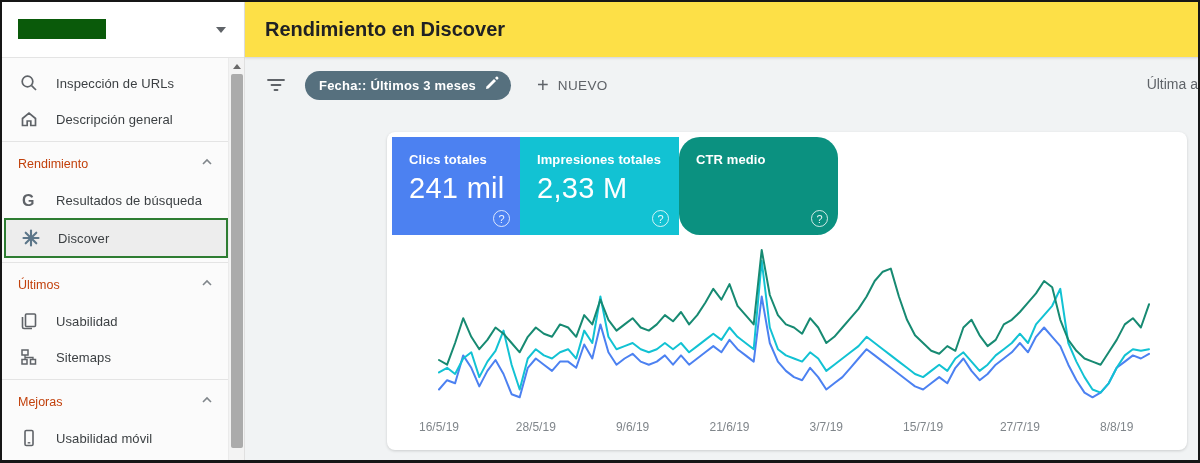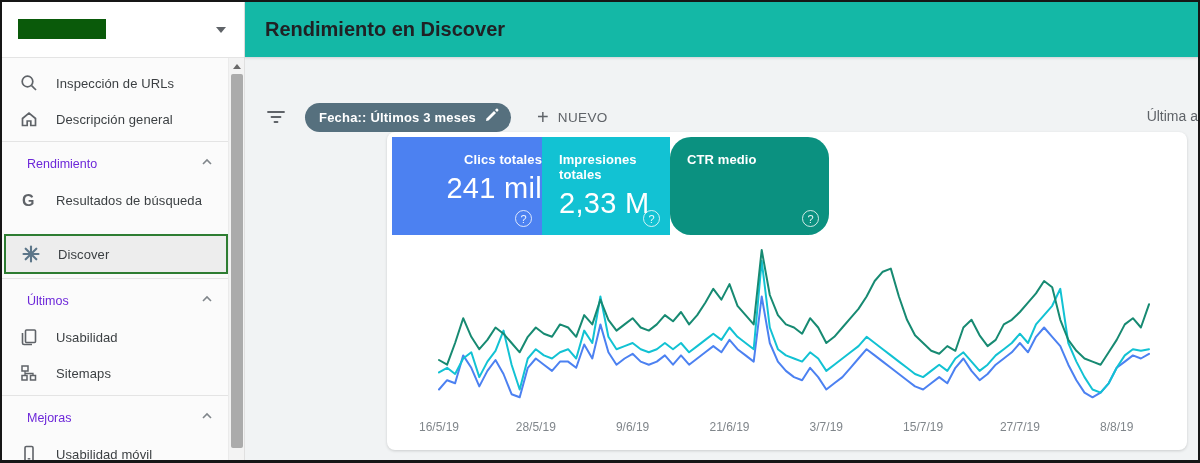"Rendimiento en Discover" .main-header { background: #14b8a6 -> #fde047 }
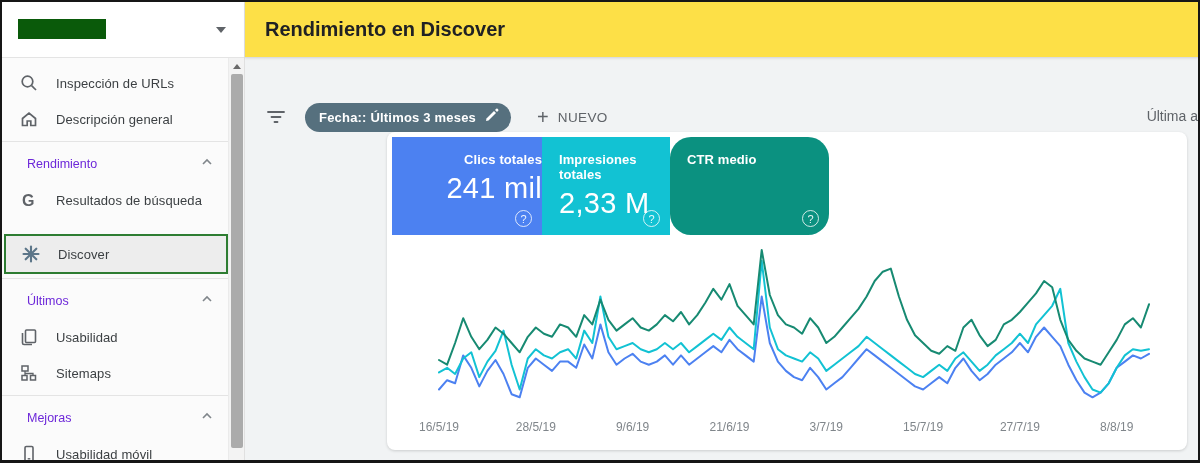"Fecha:: Últimos 3 meses" .filter-bar { margin-top: 32px -> none }
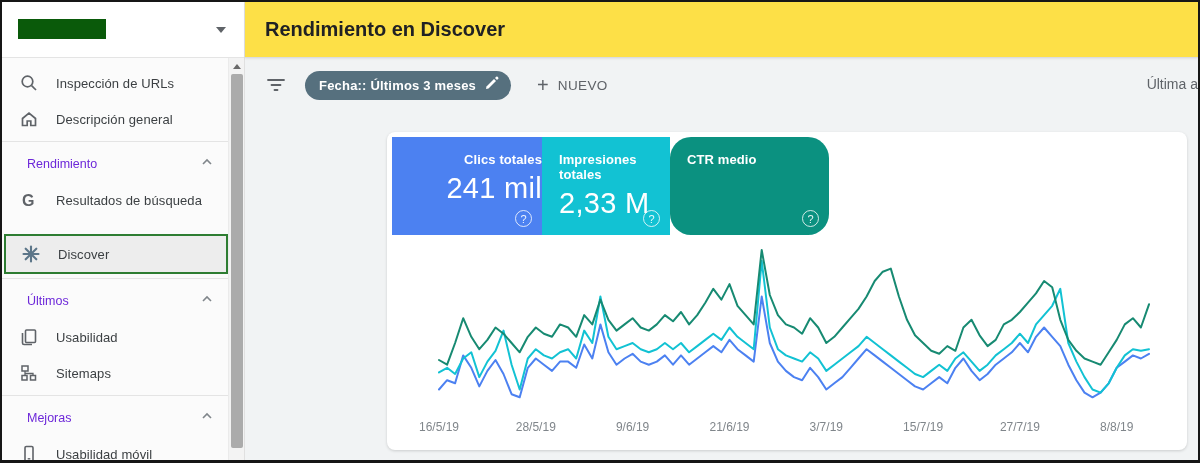"Rendimiento" .nav-section .slabel { color: #6d28d9 -> #c2410c; margin-left: 9px -> none }
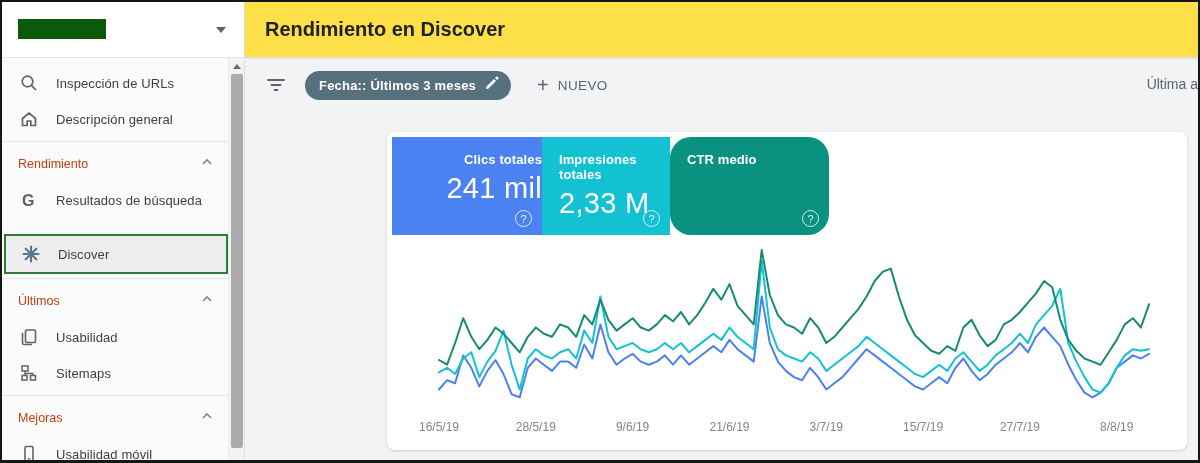"Clics totales" .metric-card.c0 { text-align: right -> none; width: 150px -> 128px }
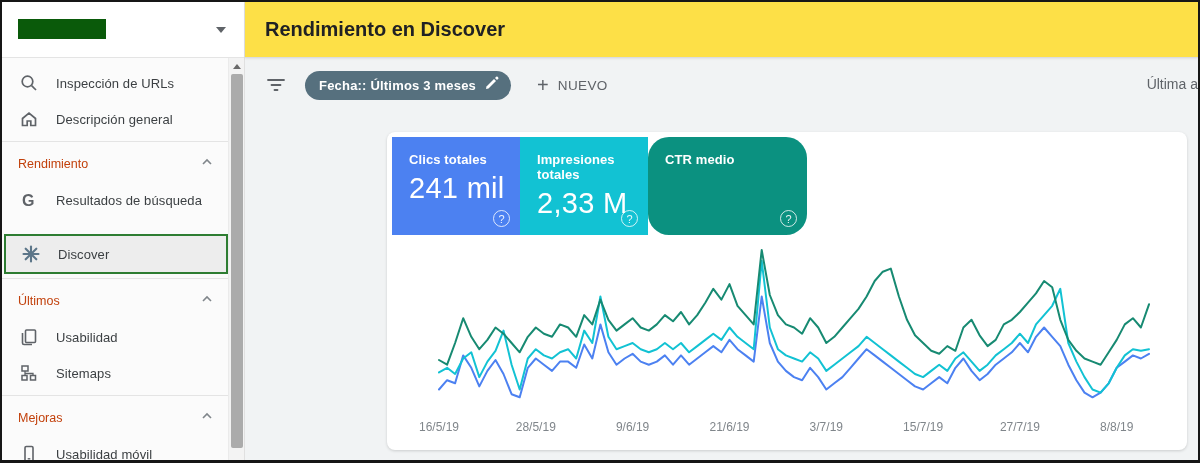"Impresiones totales" .metric-card.c1 { width: 128px -> 159px }
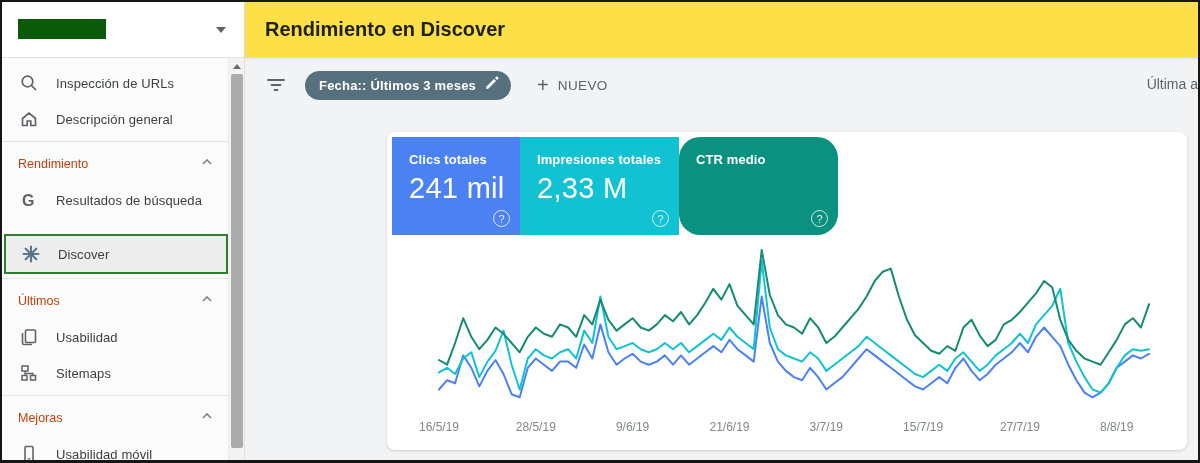"Discover" .nav-item.selected { margin-top: 16px -> none }
